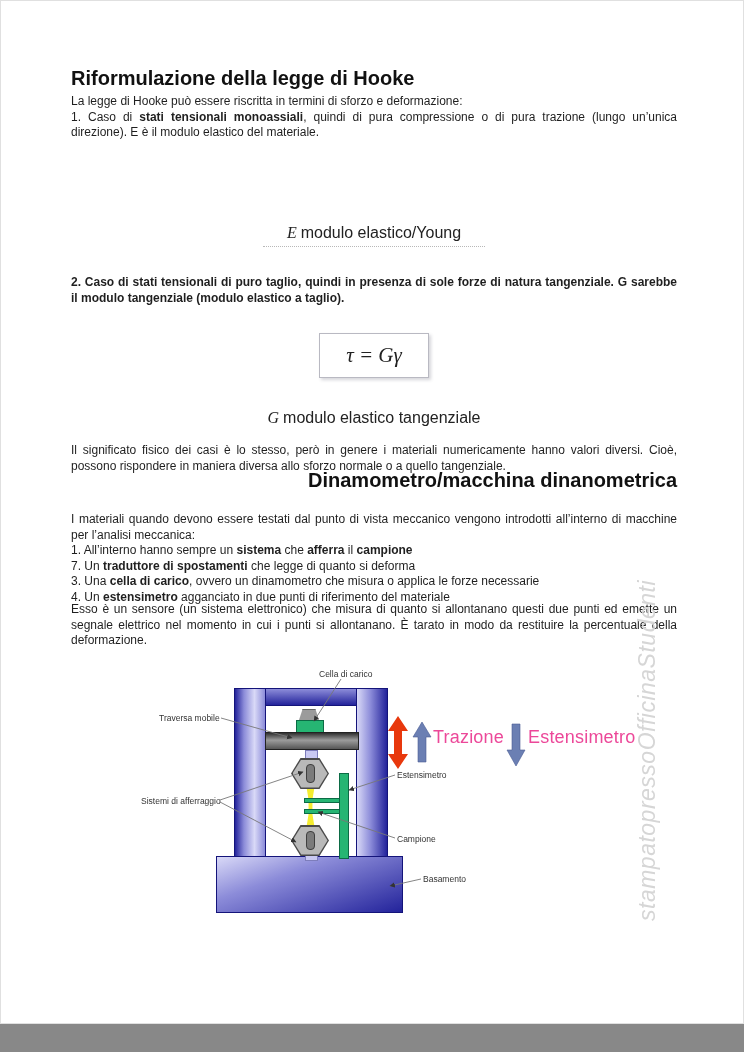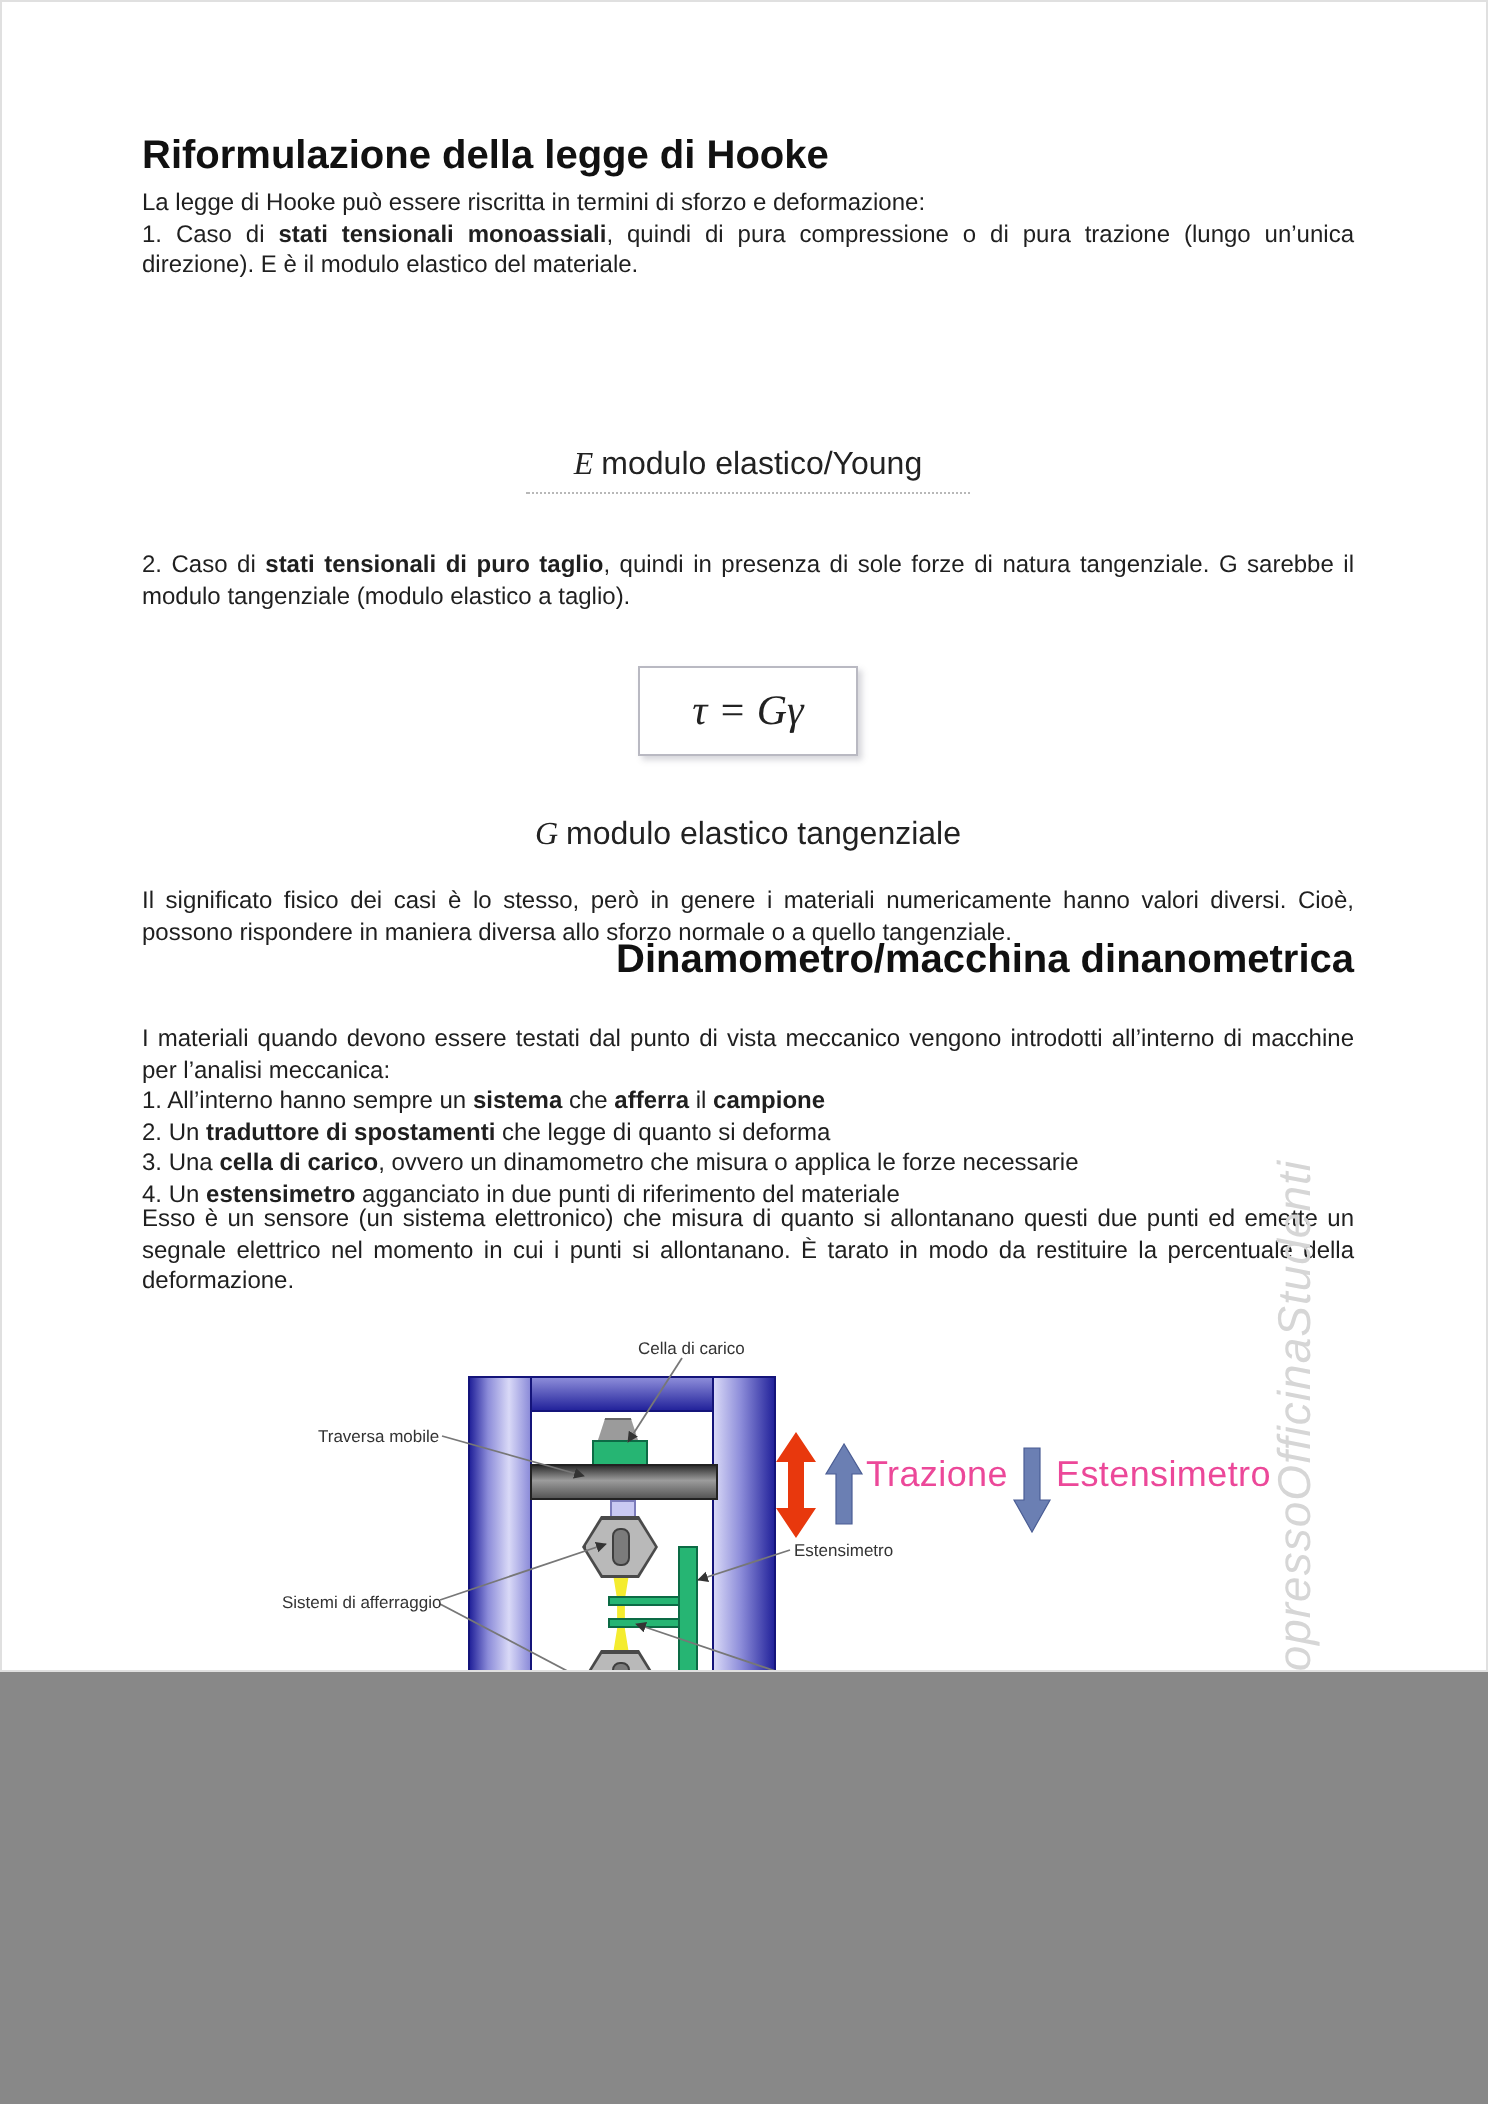"Riformulazione della legge di Hooke" .page { height: 836px -> 1024px }
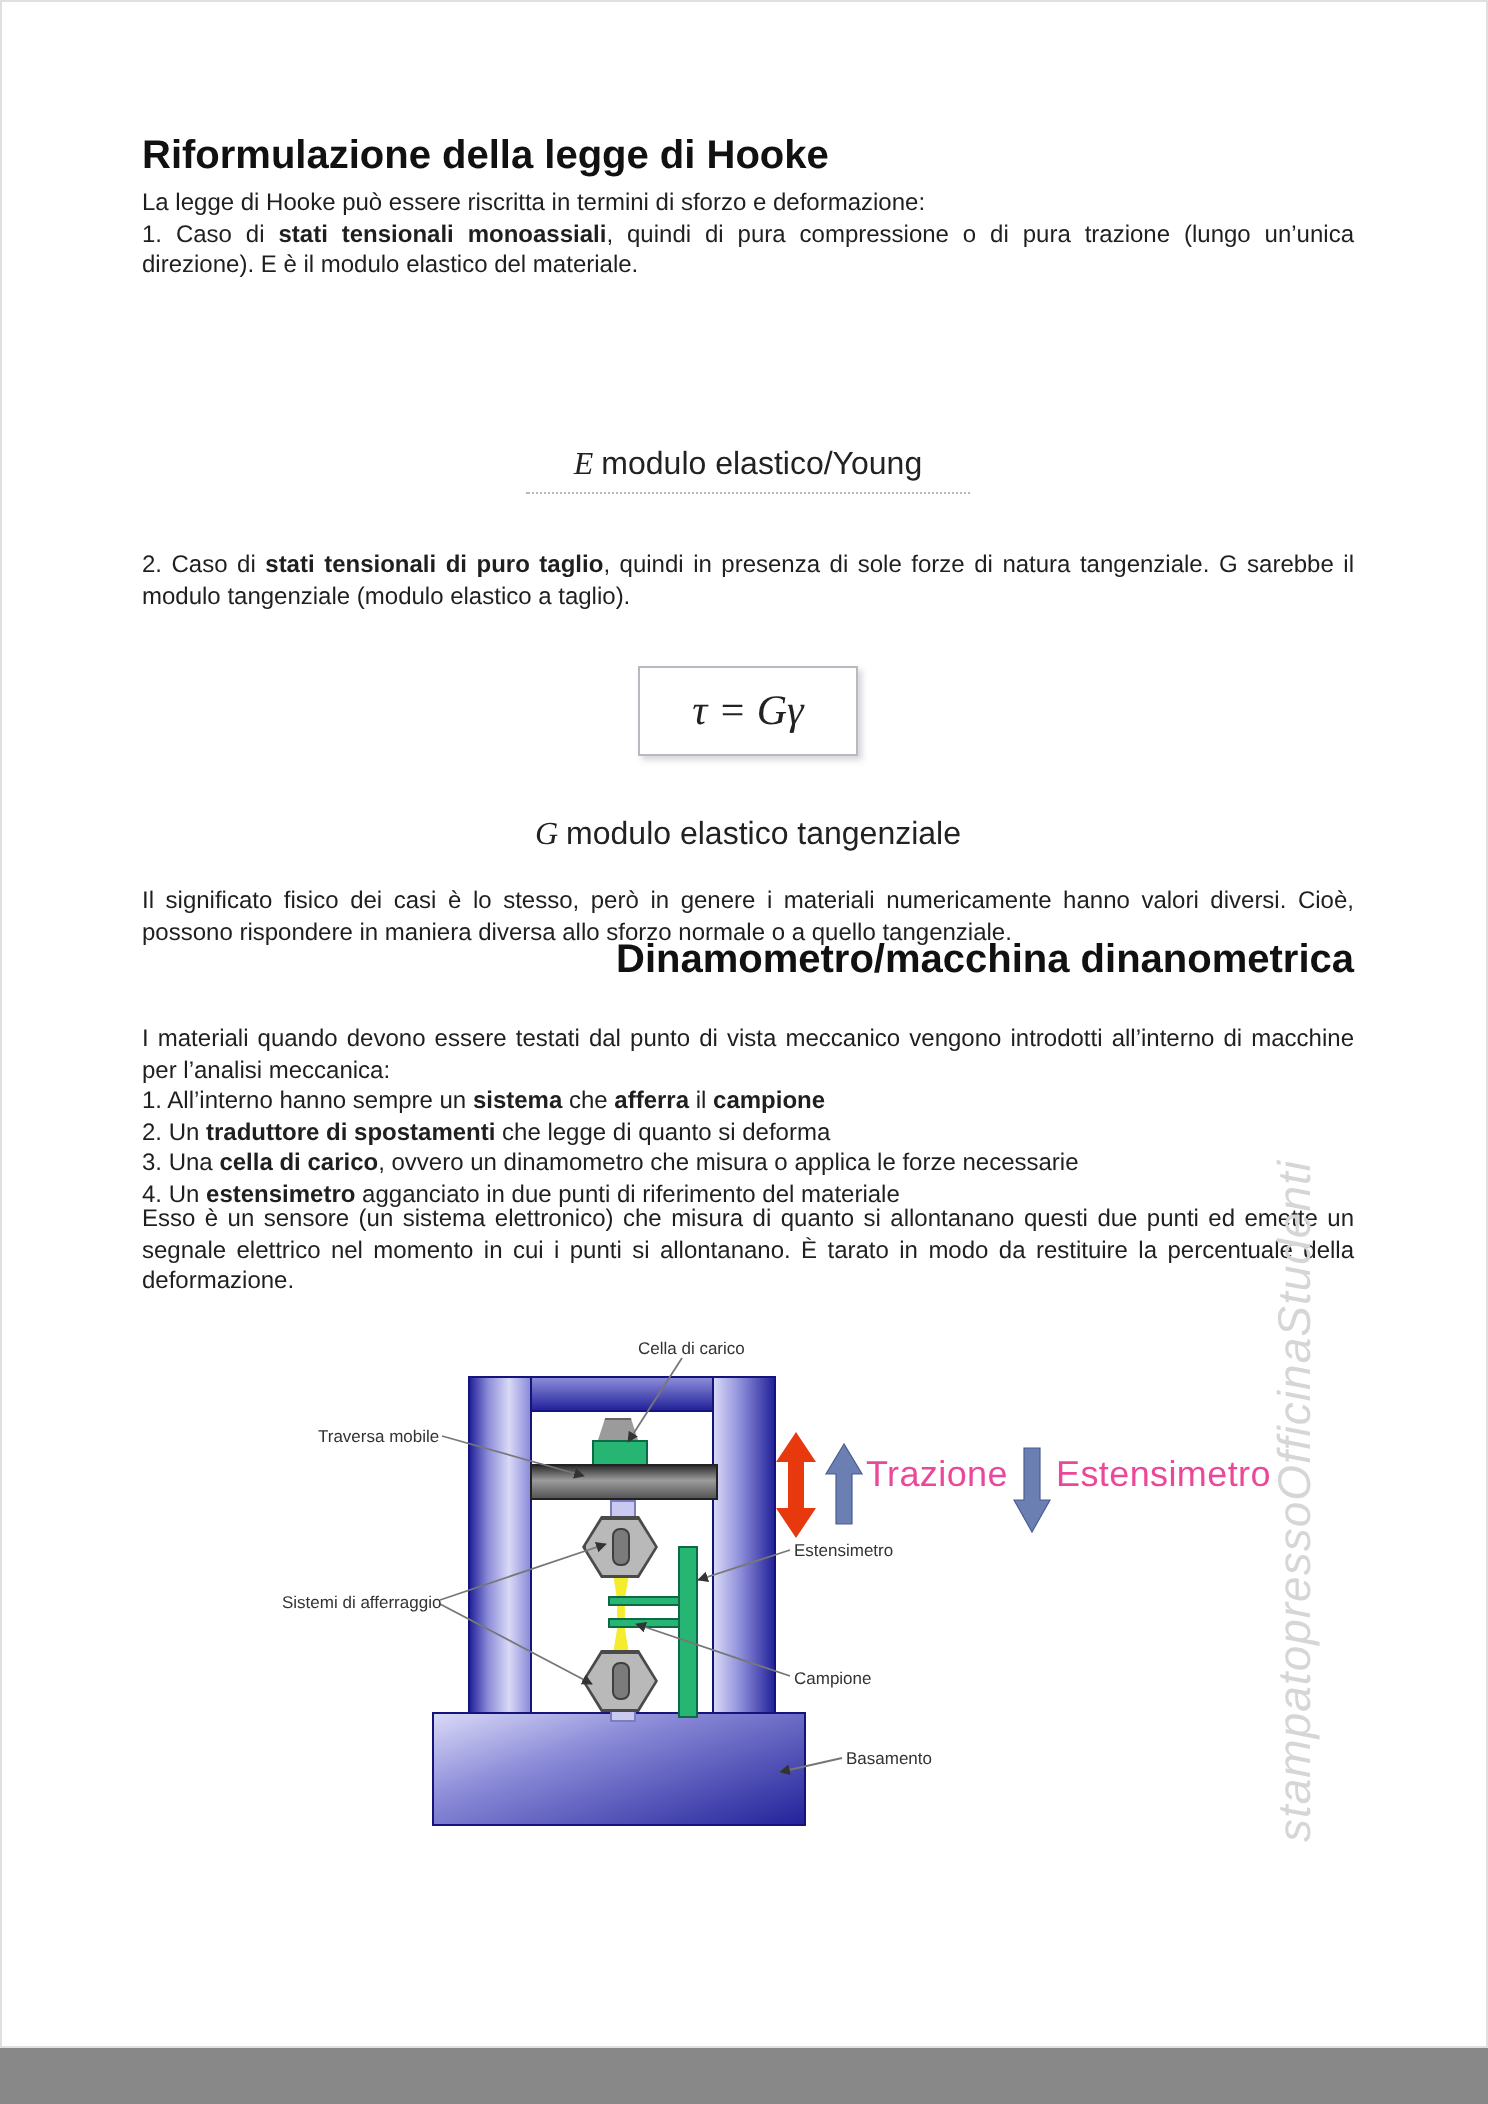"2. Caso di stati tensionali" div.abs { font-weight: none -> bold }
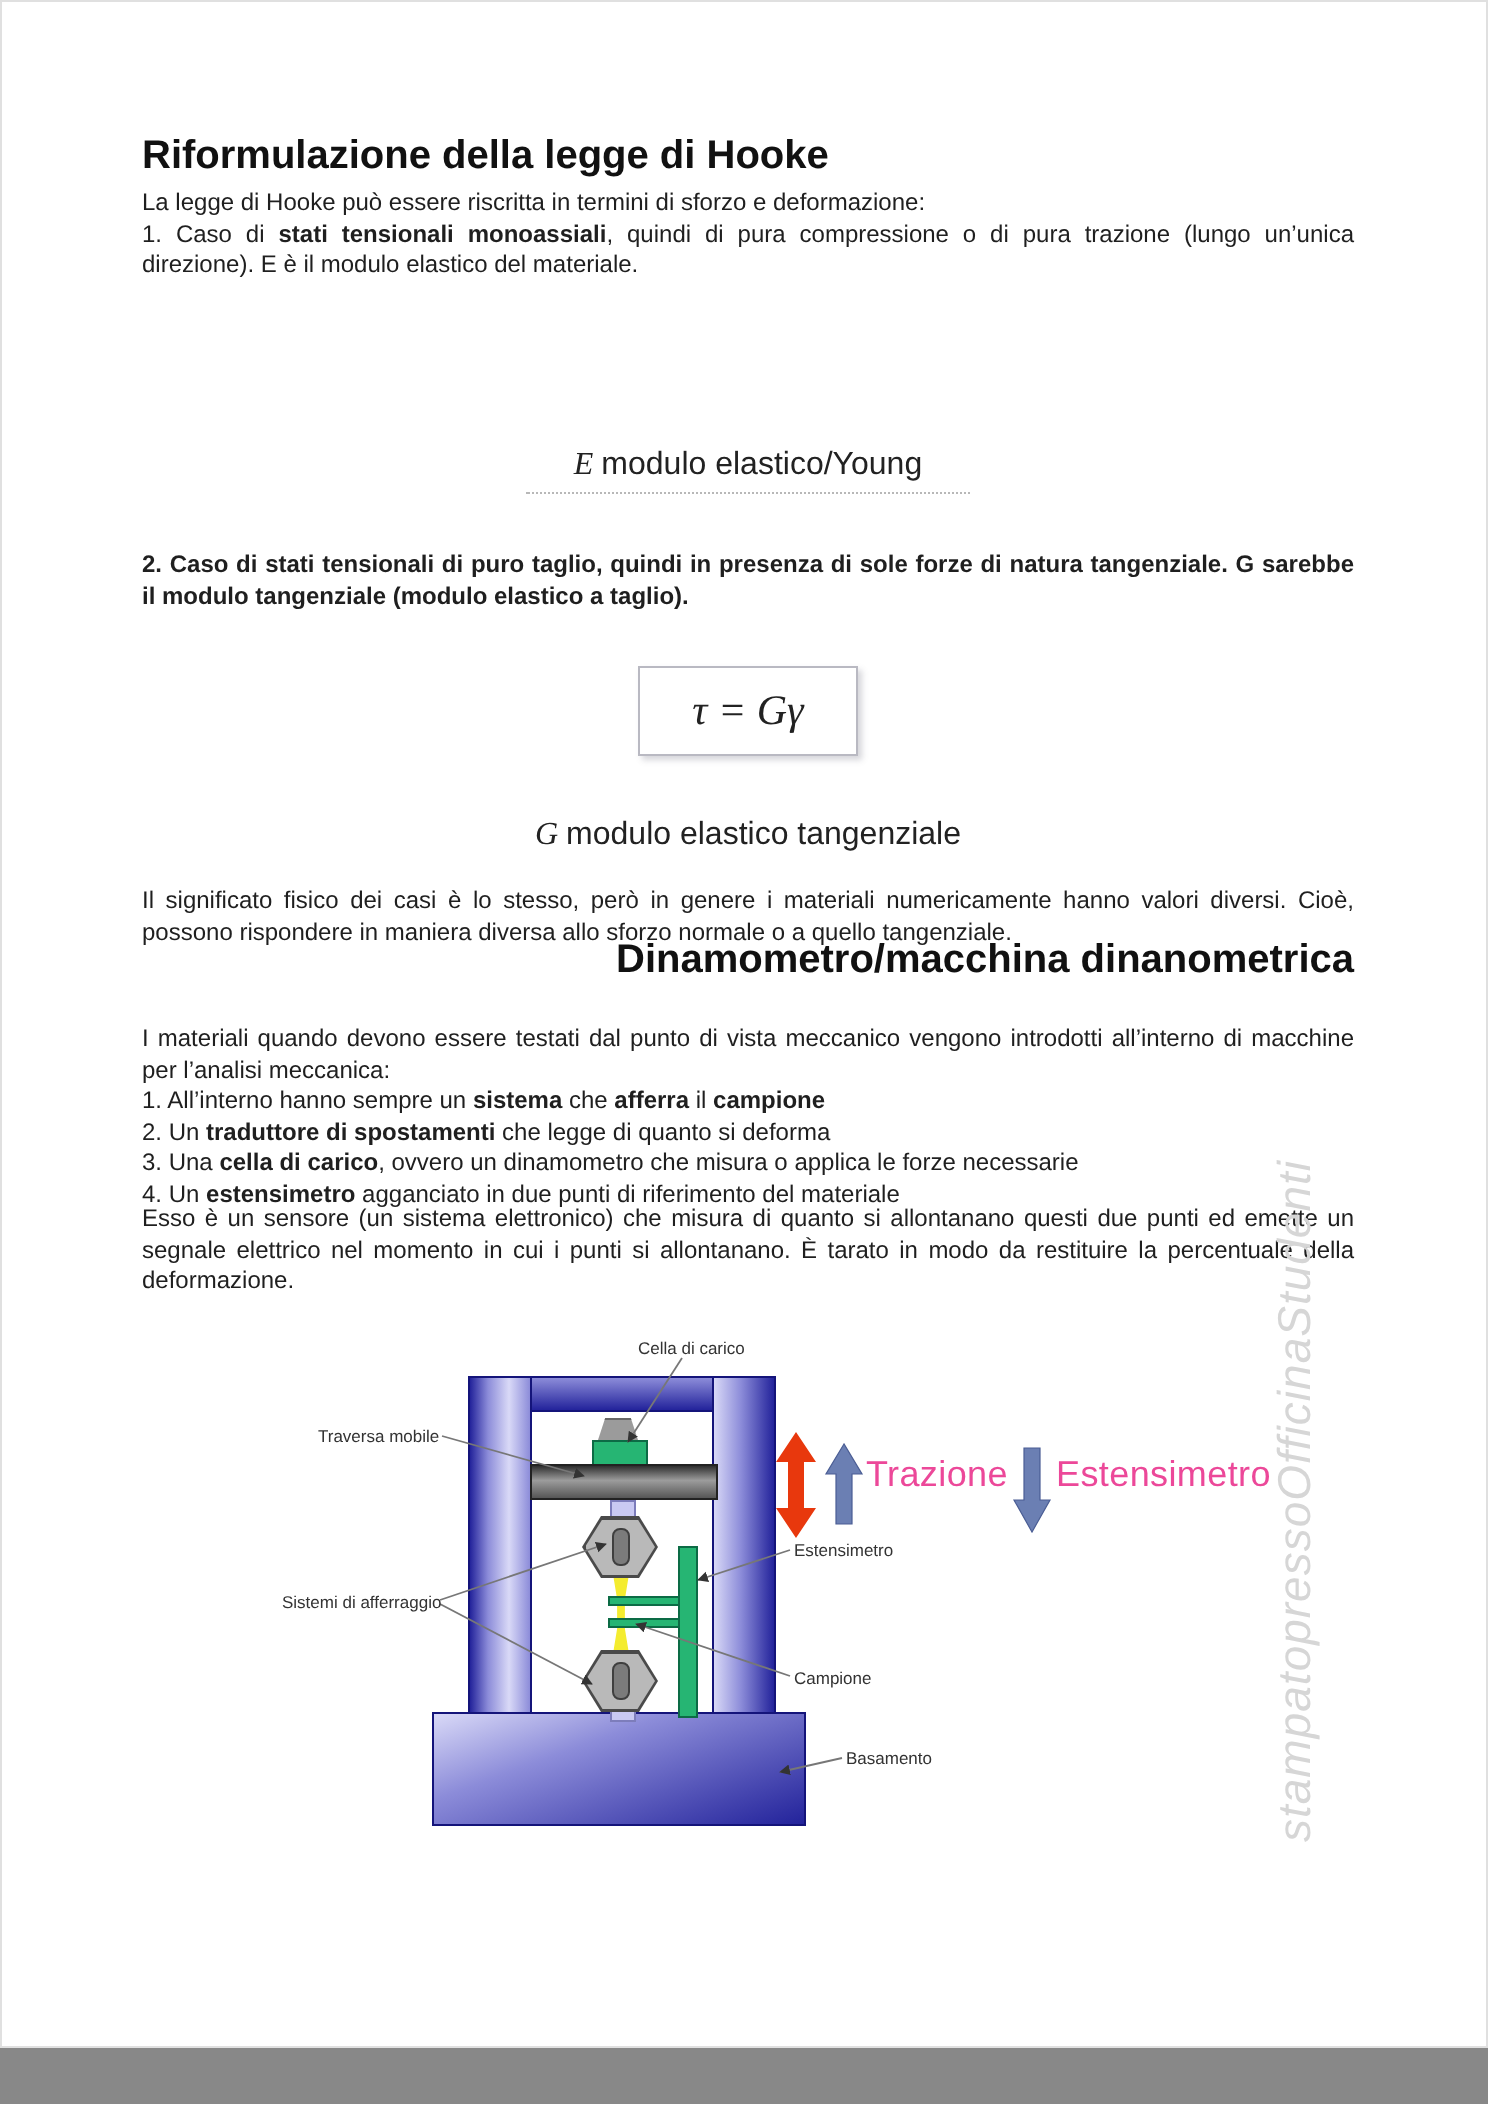"2. Un" span { text: 2 -> 7 }
